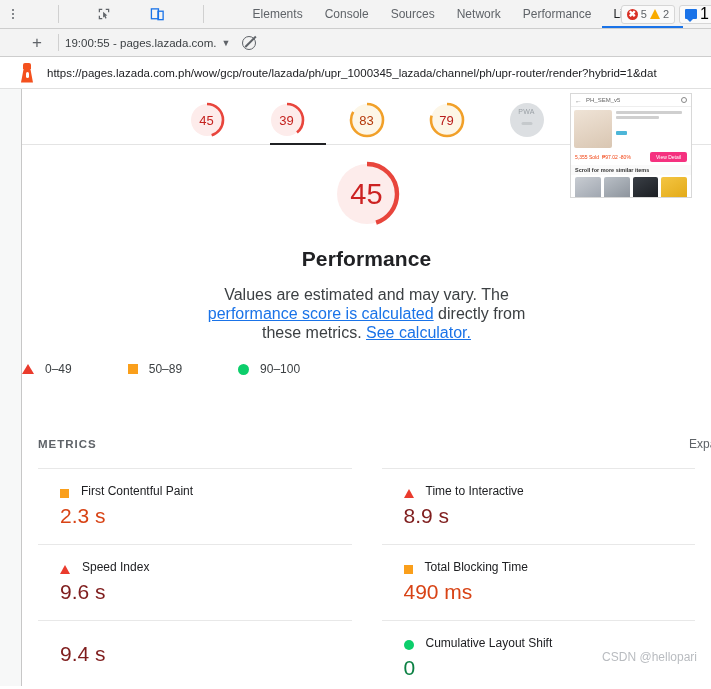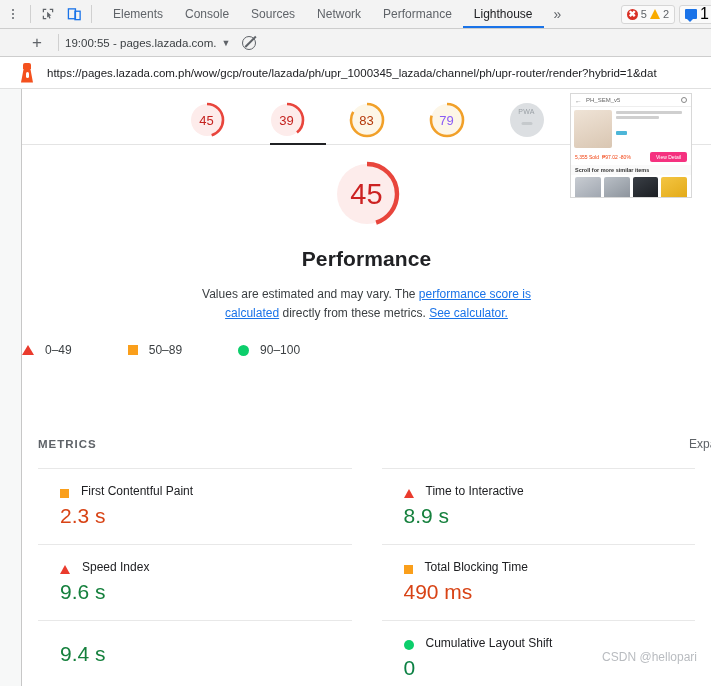"Elements" .devtools-toolbar { justify-content: none -> space-between }
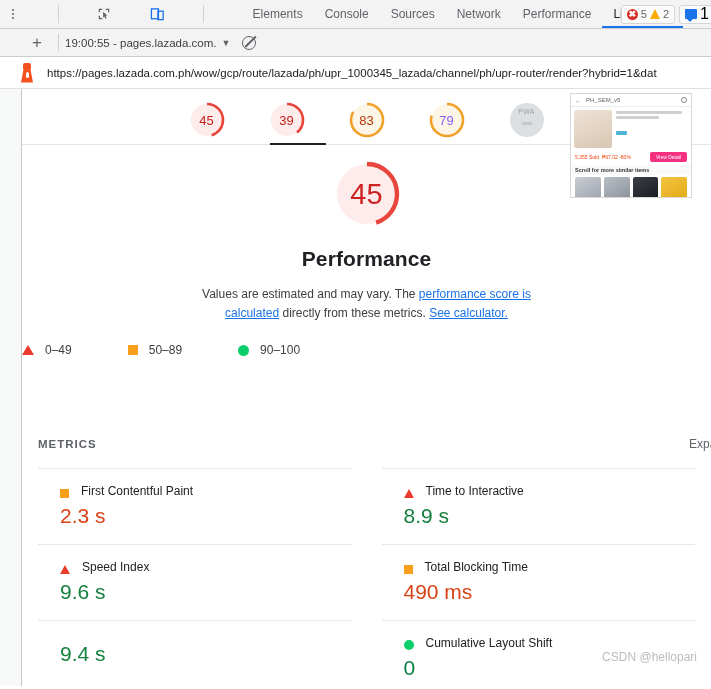"79" div.gauge-val { color: #8b5cf6 -> #b91c1c }
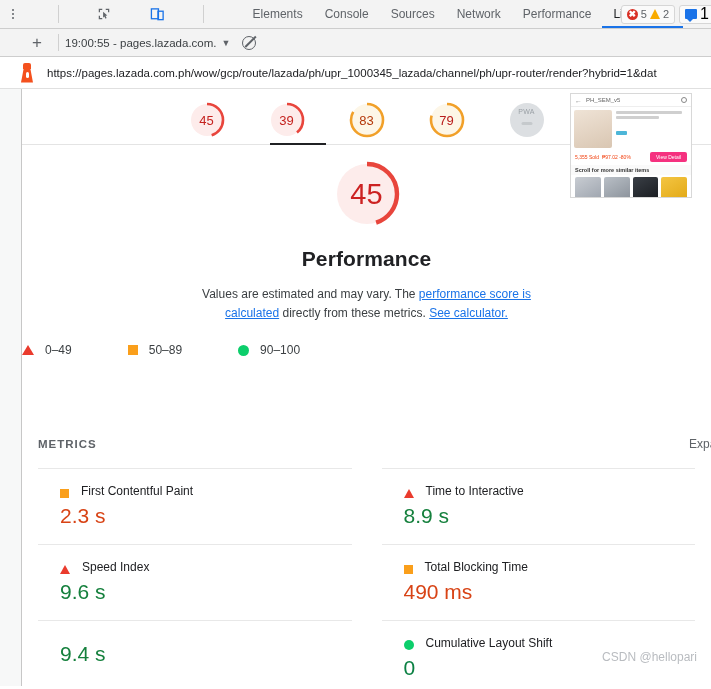"Values are estimated and may" .desc { font-size: 12px -> 16px }
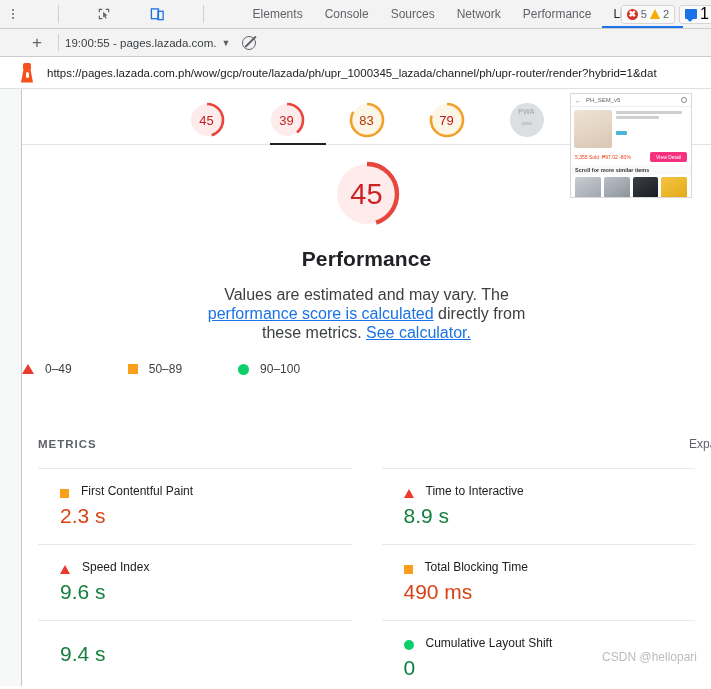"8.9 s" .v-red { color: #15803d -> #7f1d1d }
